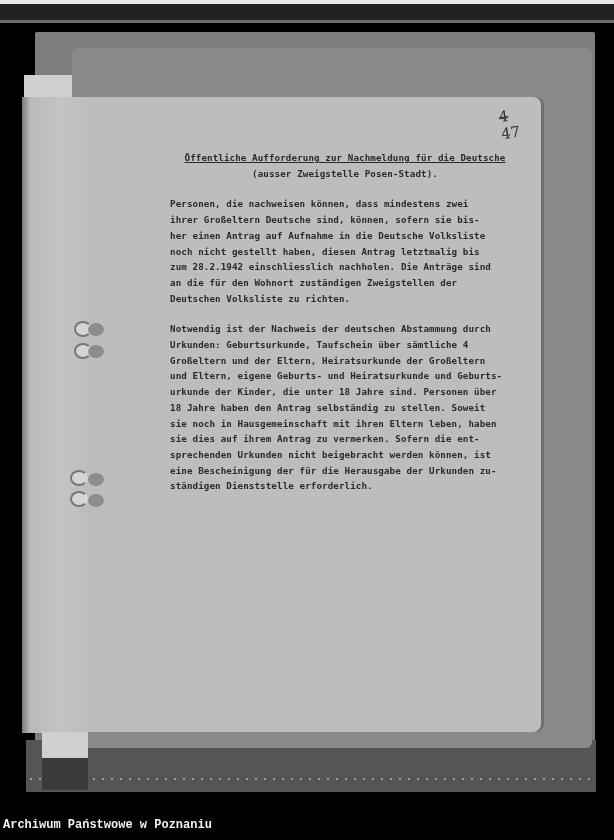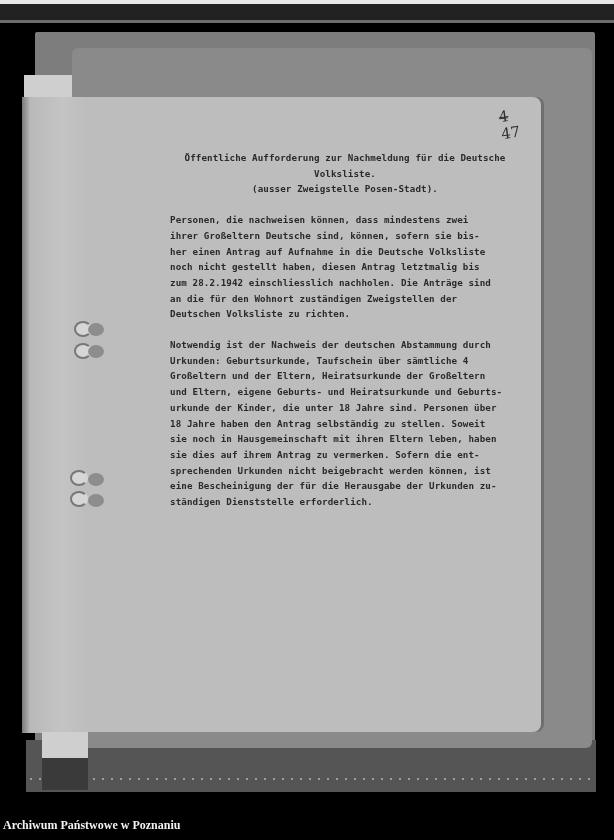"Öffentliche Aufforderung zur Nachmeldung" .title { text-decoration: none -> underline }
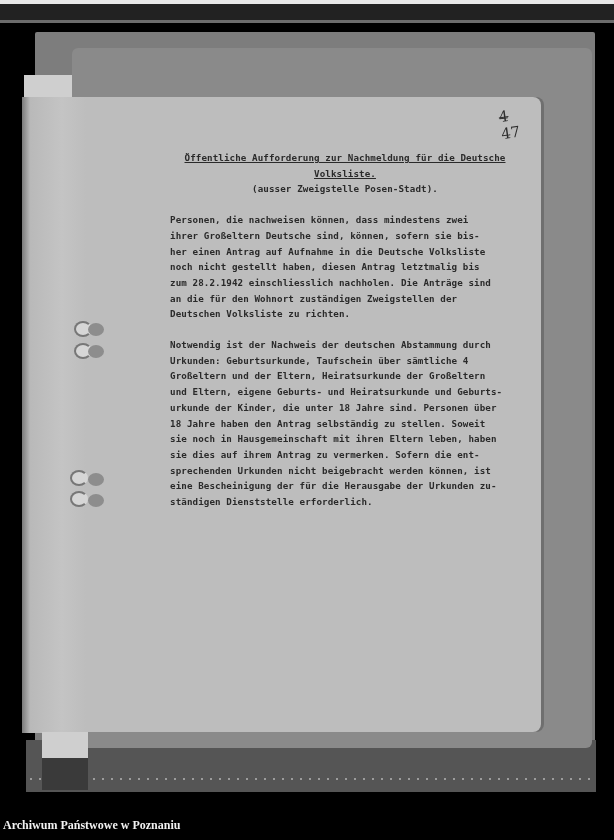"Volksliste." div.title { html: <div>Volksliste.</div> -> none }
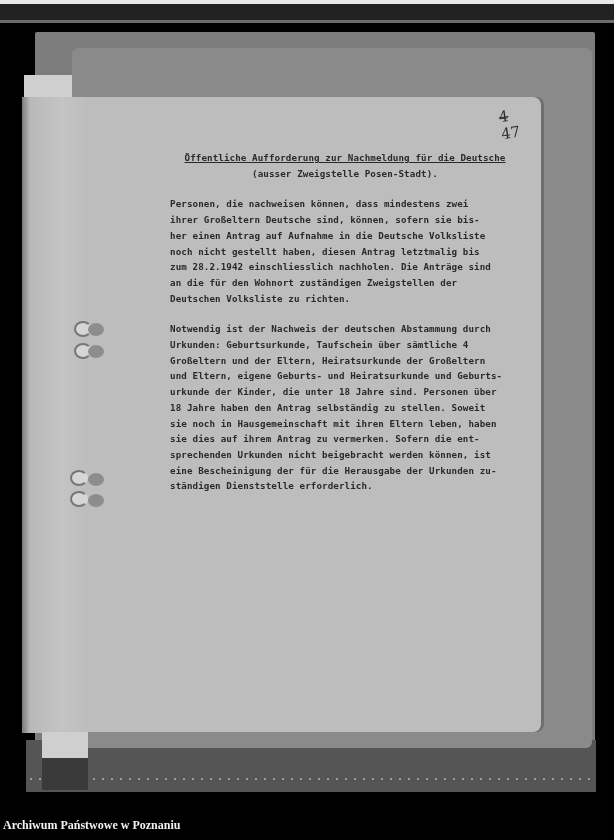"Archiwum Państwowe w Poznaniu" .footer { font-family: Liberation Serif, serif -> Liberation Mono, monospace }
